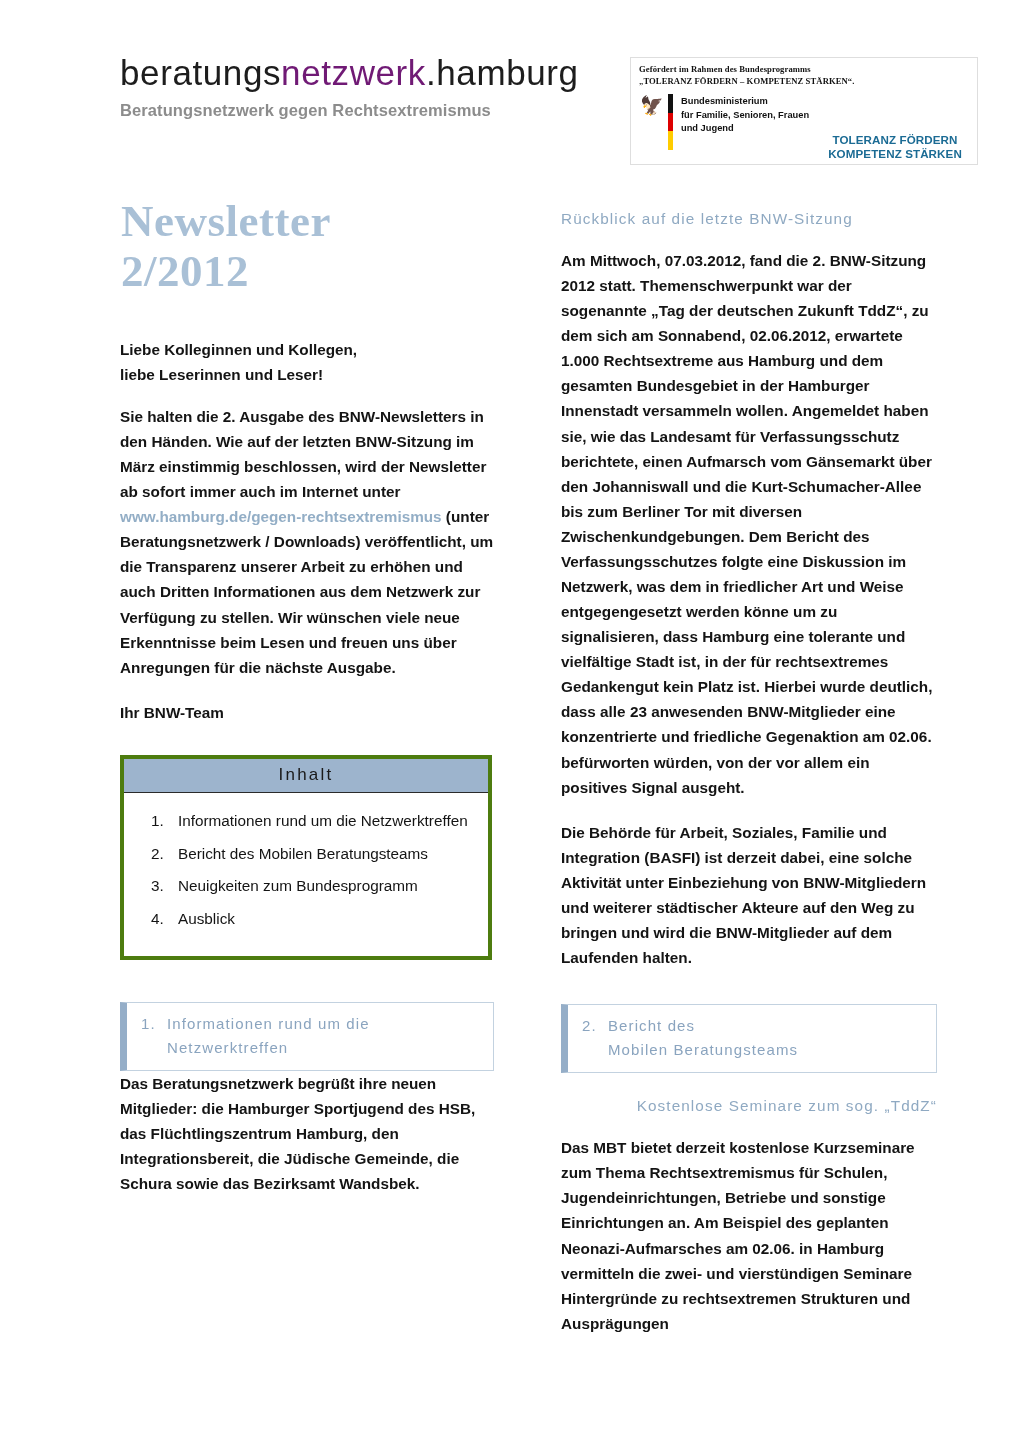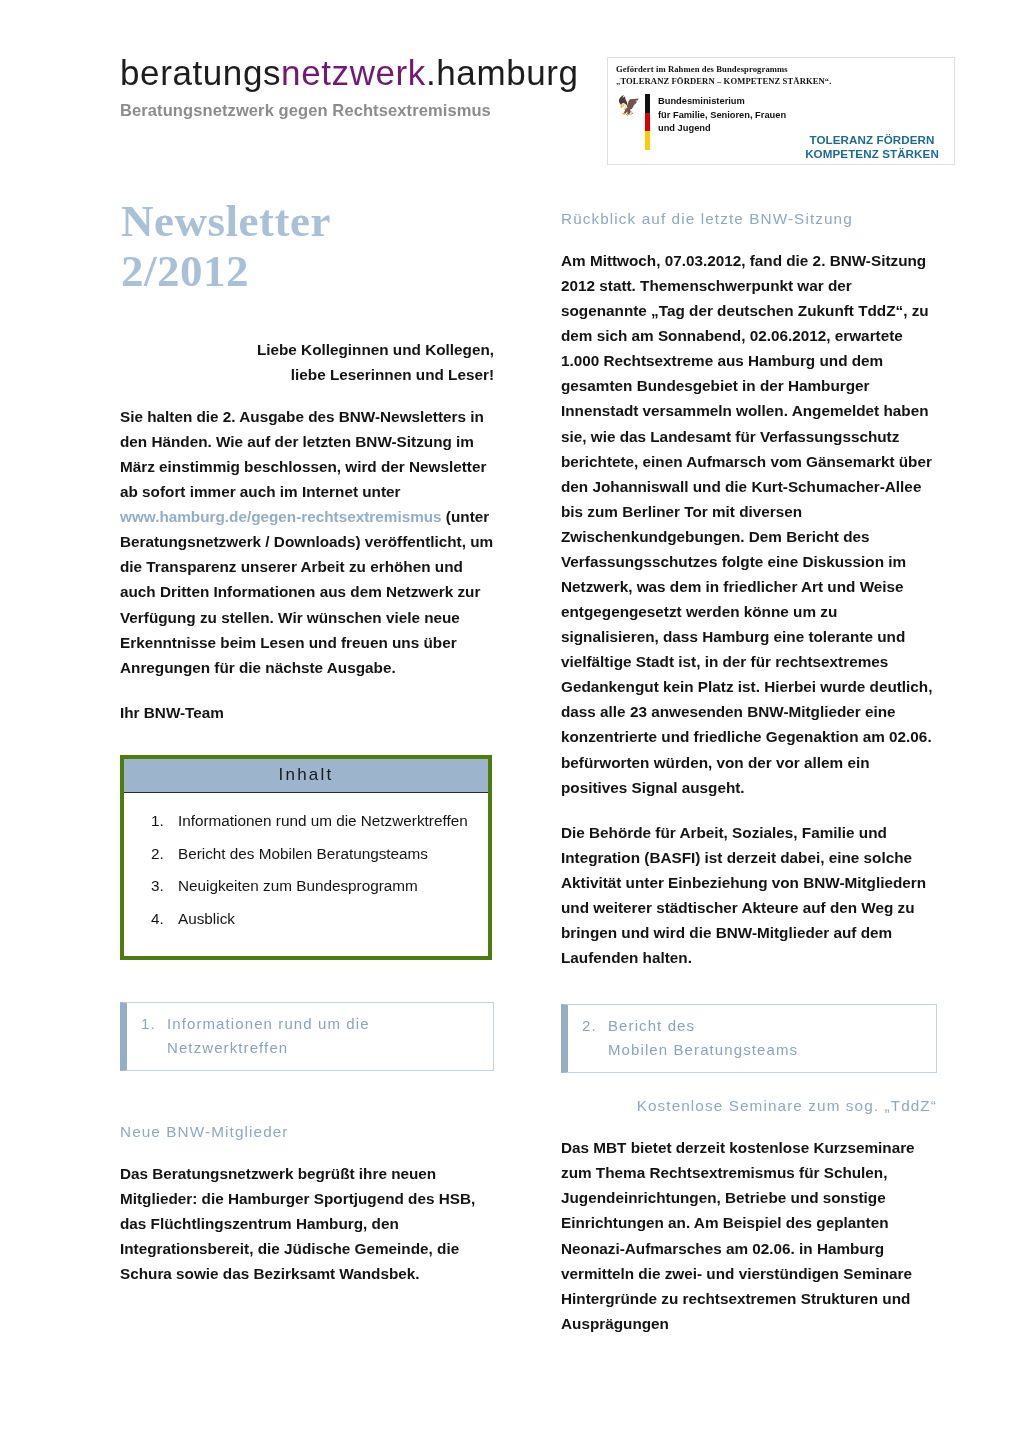"Gefördert im Rahmen des Bundesprogramms" .ministry { left: 607px -> 630px }
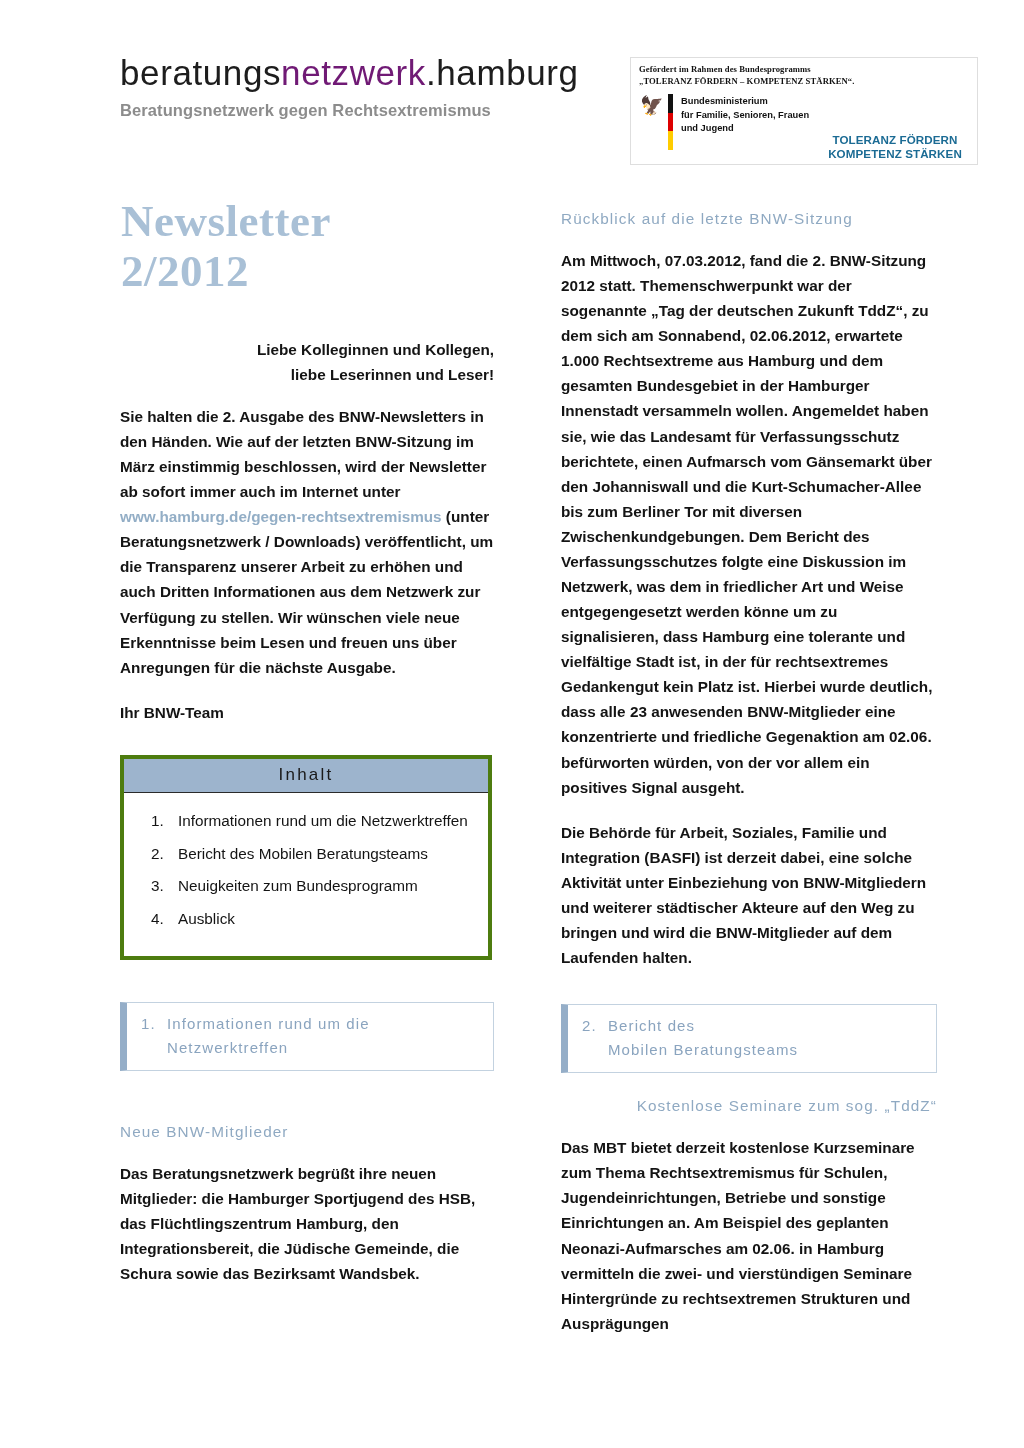"Liebe Kolleginnen und Kollegen," p.body-text.tight { text-align: right -> none }
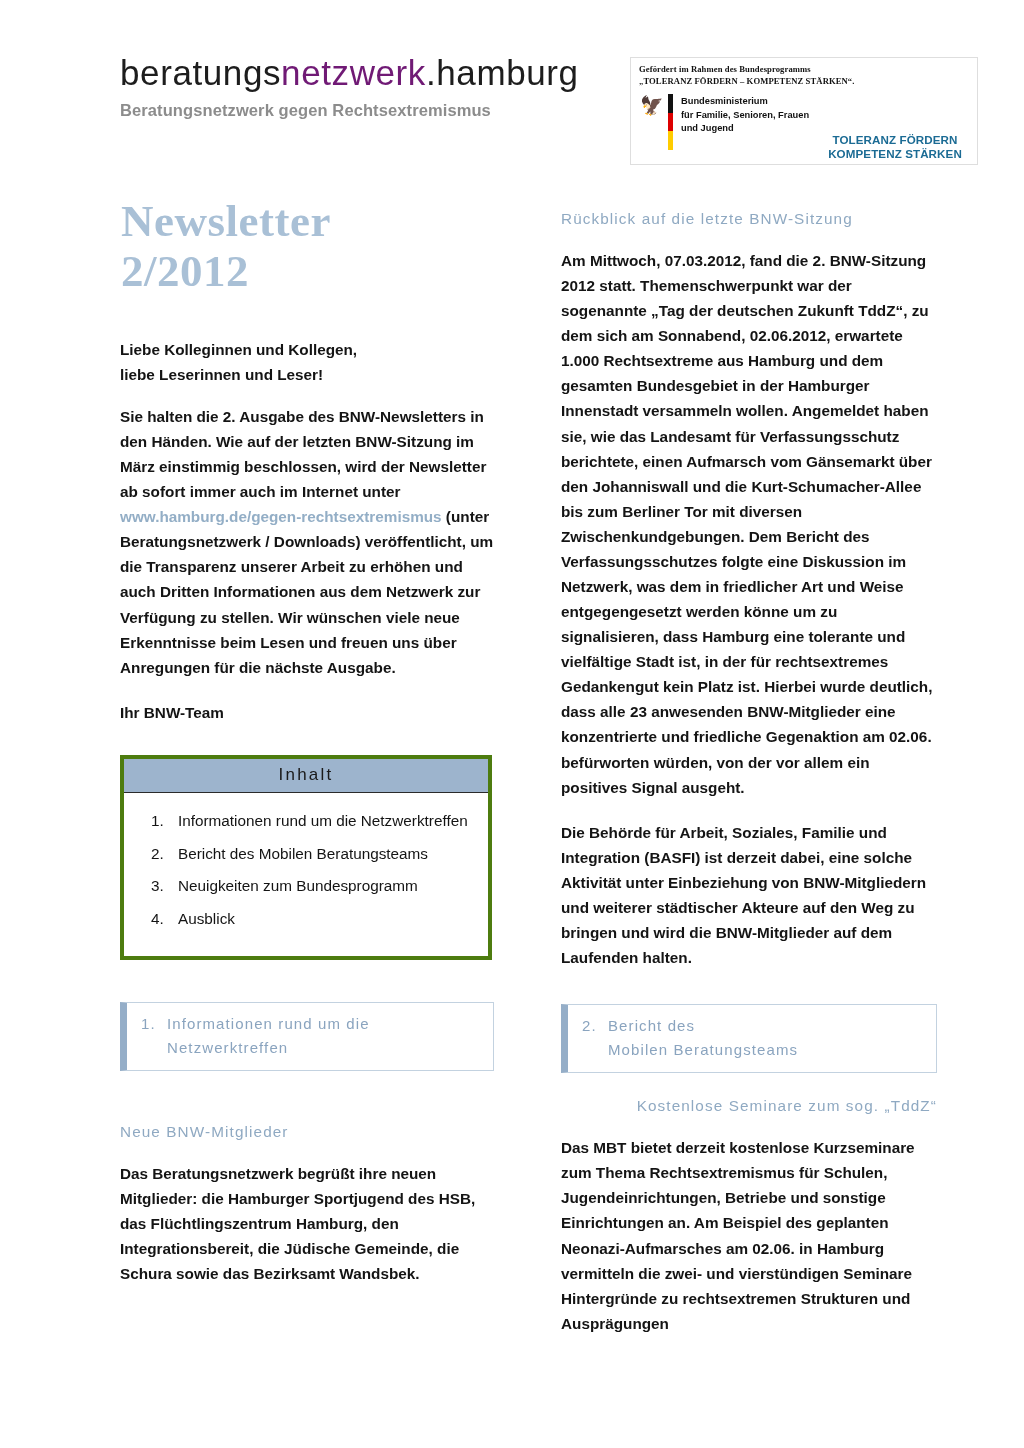"Neue BNW-Mitglieder" h3.sub-head { html: <h3>Neue BNW-Mitglieder</h3> -> none }
